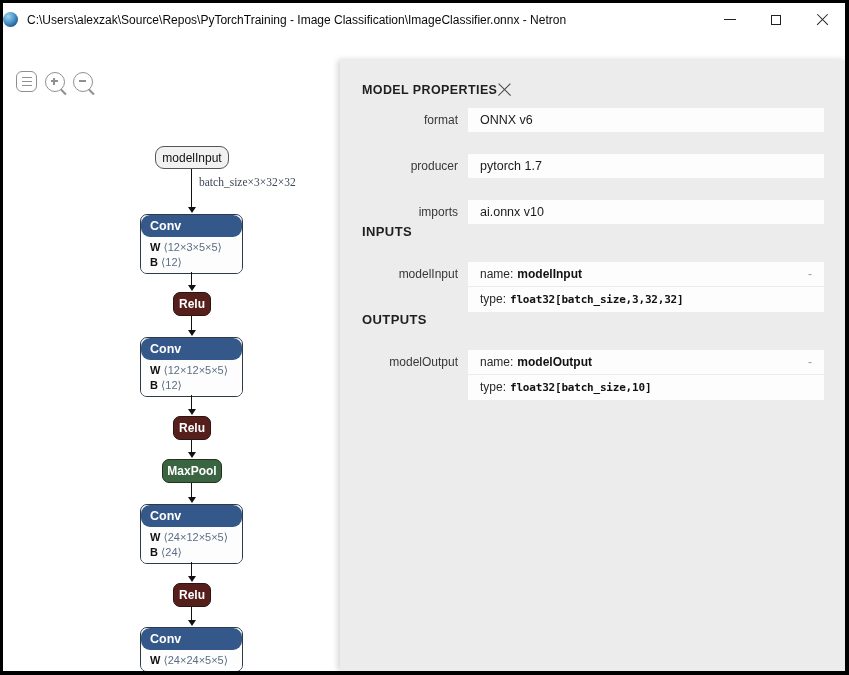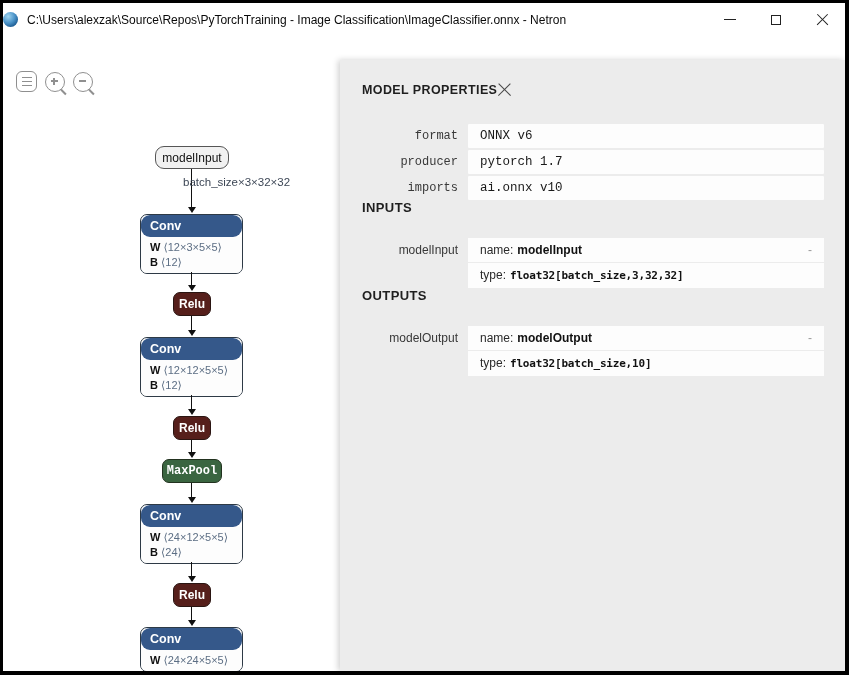"format" .prop-grid { font-family: Liberation Mono, monospace -> none; gap: 2px -> 22px; margin-top: 27px -> 11px }
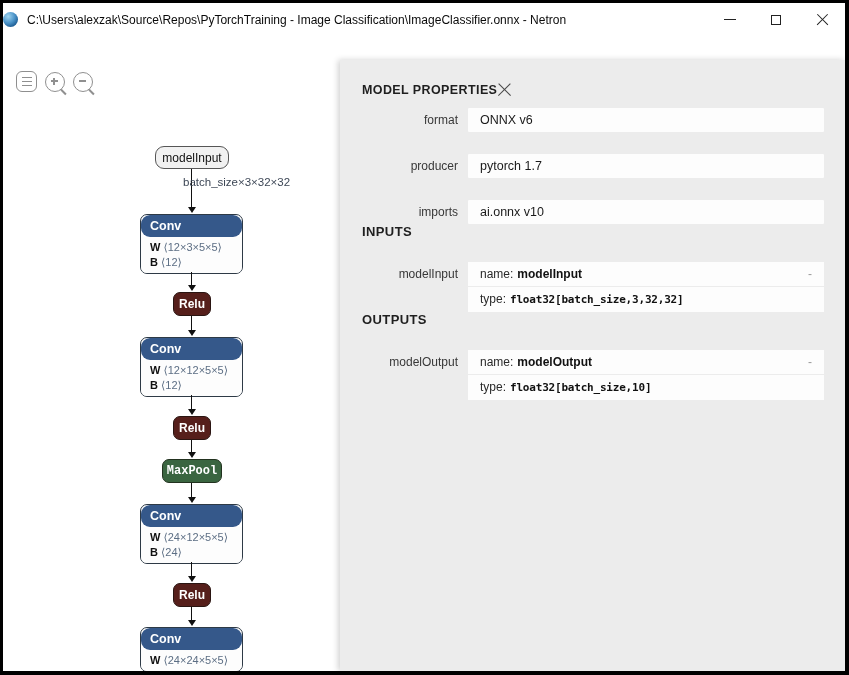"batch_size×3×32×32" .edge-label { font-family: none -> Liberation Serif, serif; left: 180px -> 196px }
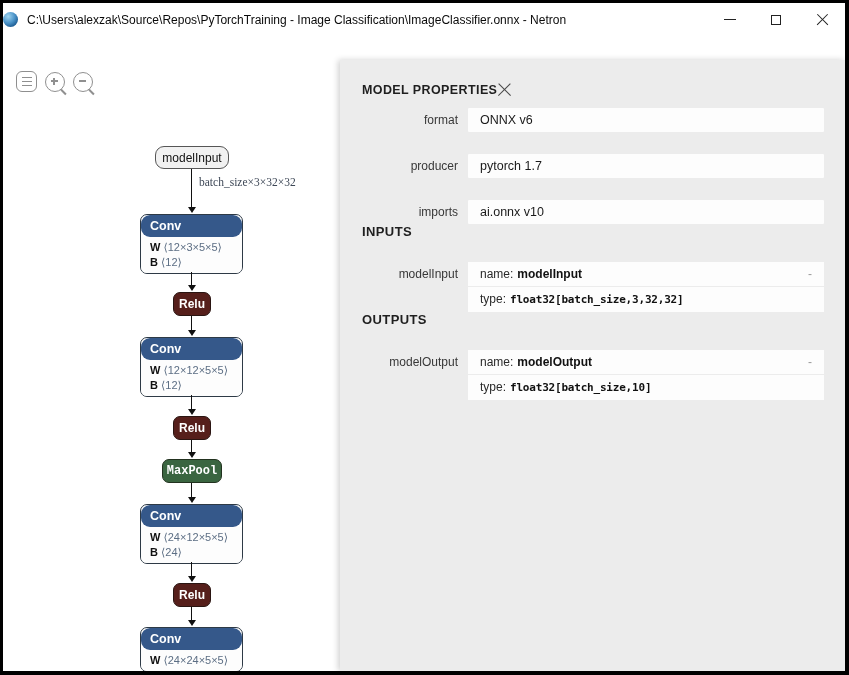"MaxPool" div.gnode { font-family: Liberation Mono, monospace -> none }
